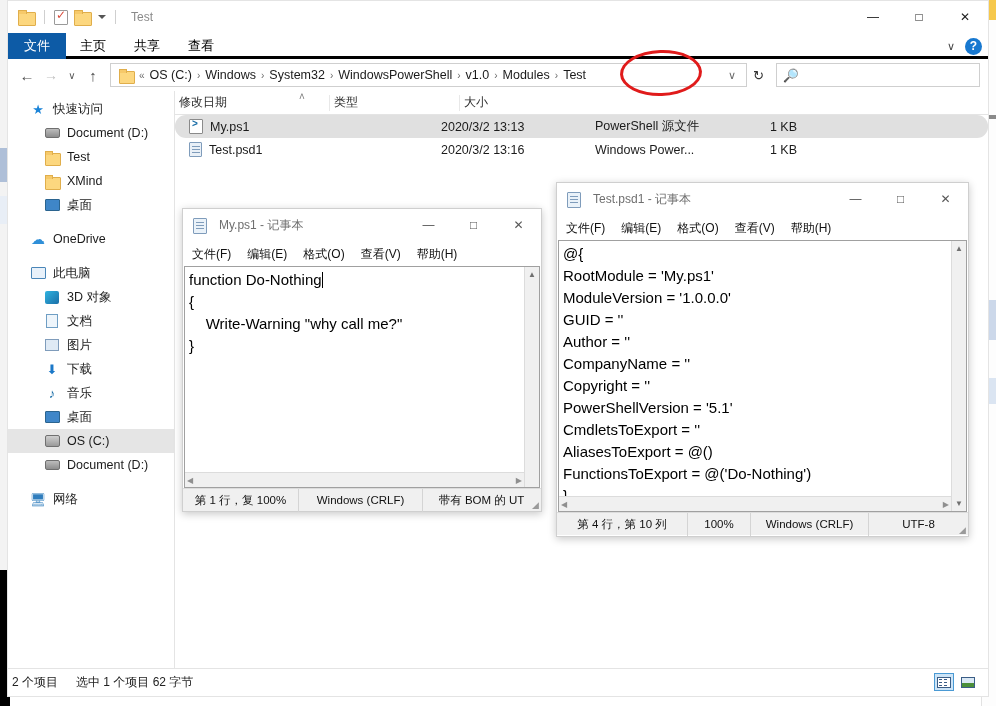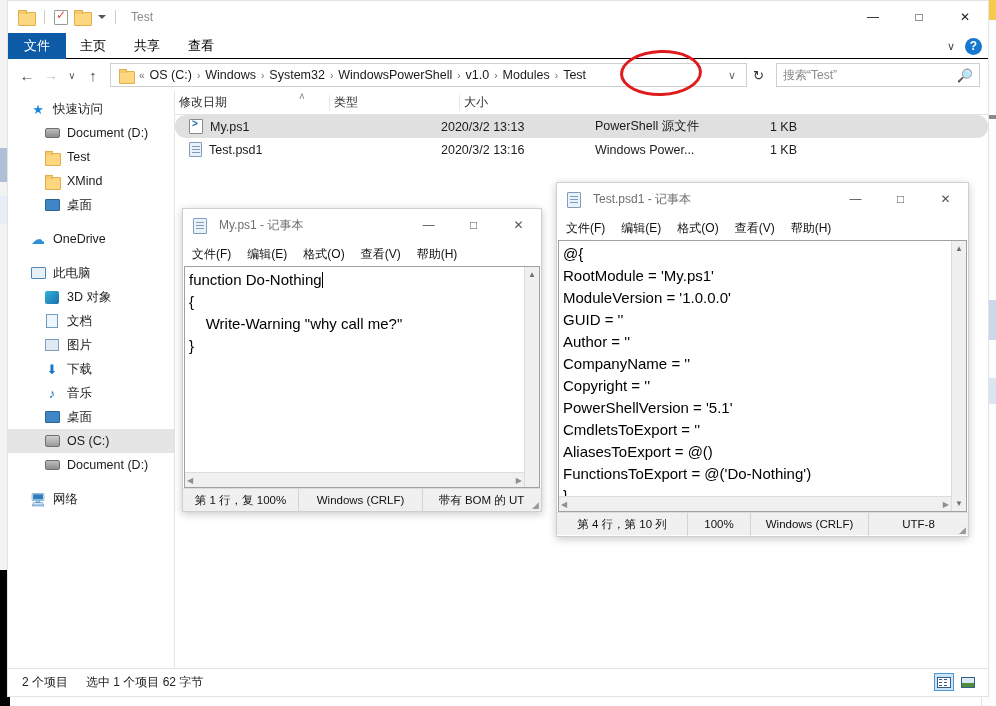"文件" .ribbon { border-bottom: 1px solid #000000 -> 3px solid #000000 }
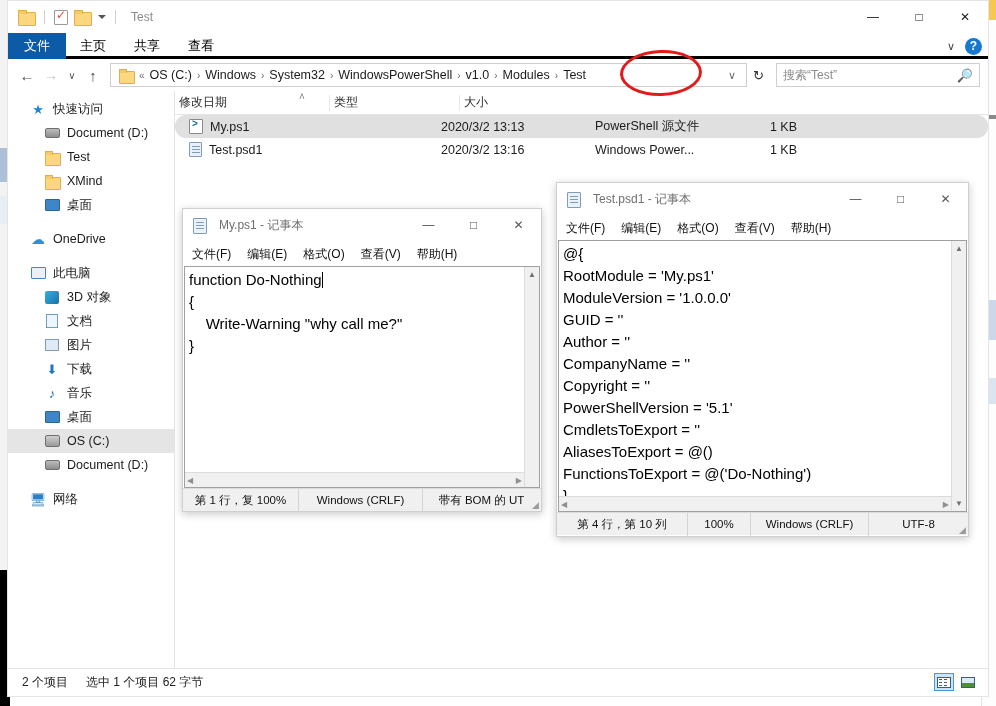"搜索“Test”" span.search-ph { html: <span>搜索“Test”</span> -> none }
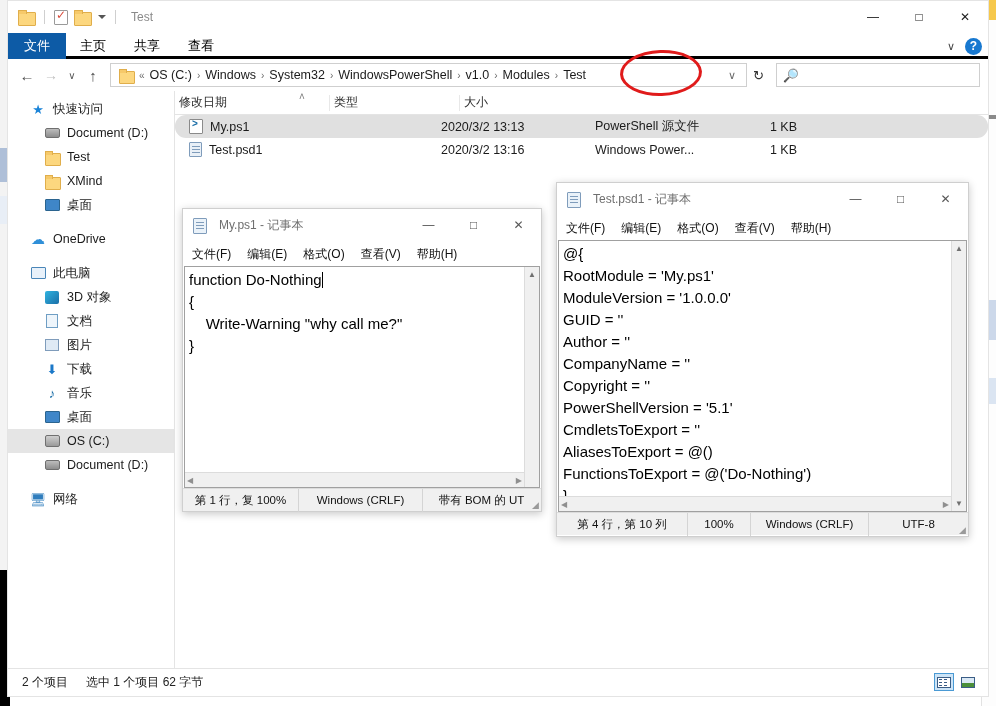"2 个项目" .statusbar { padding-left: 14px -> 4px }
